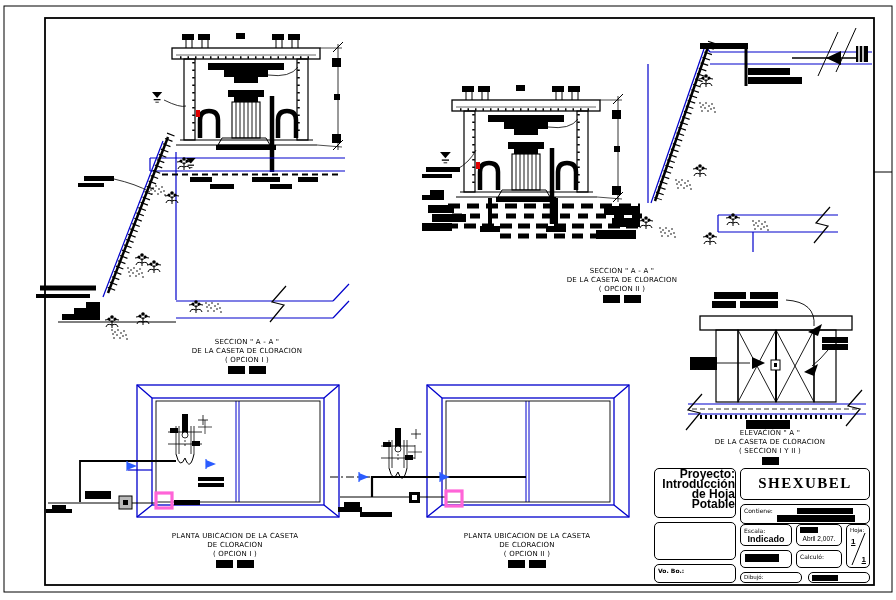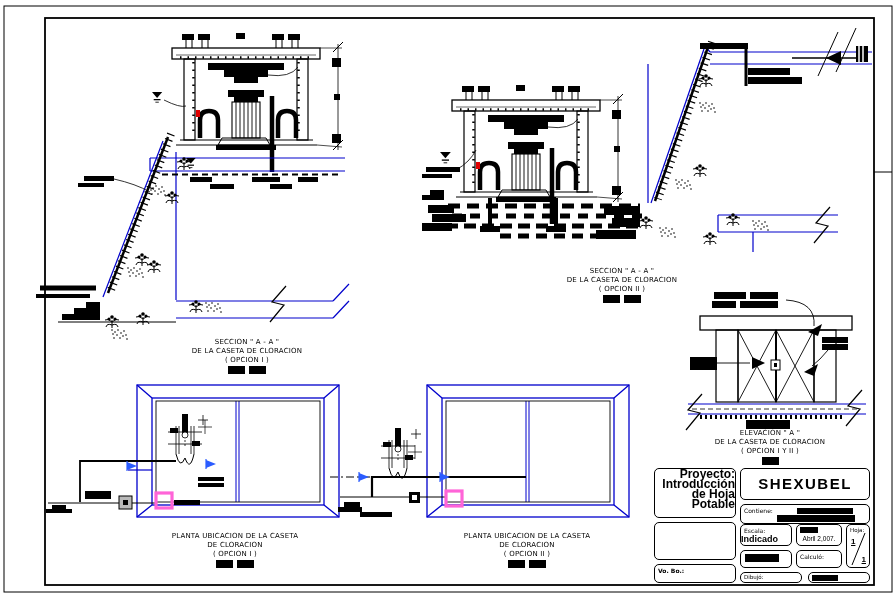"( OPCION I Y II" div { text: OPCION -> SECCION }
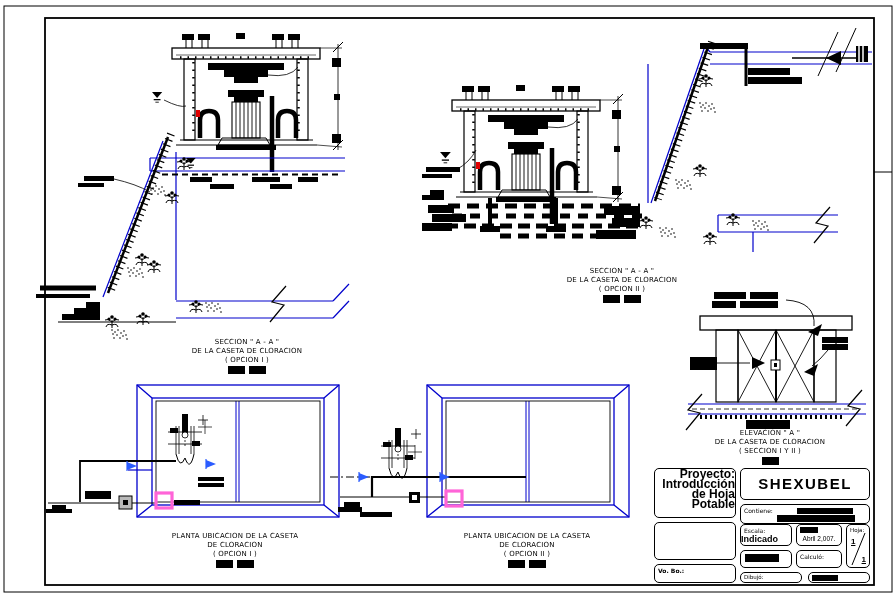"SHEXUBEL" .company { font-family: Liberation Sans, sans-serif -> Liberation Serif, serif }
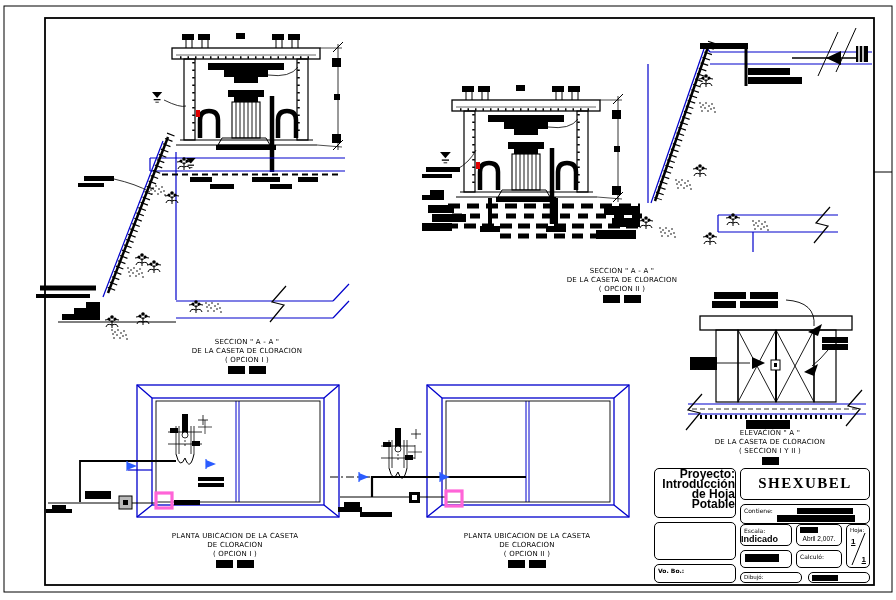"Indicado" .scaleval { text-align: none -> center }
